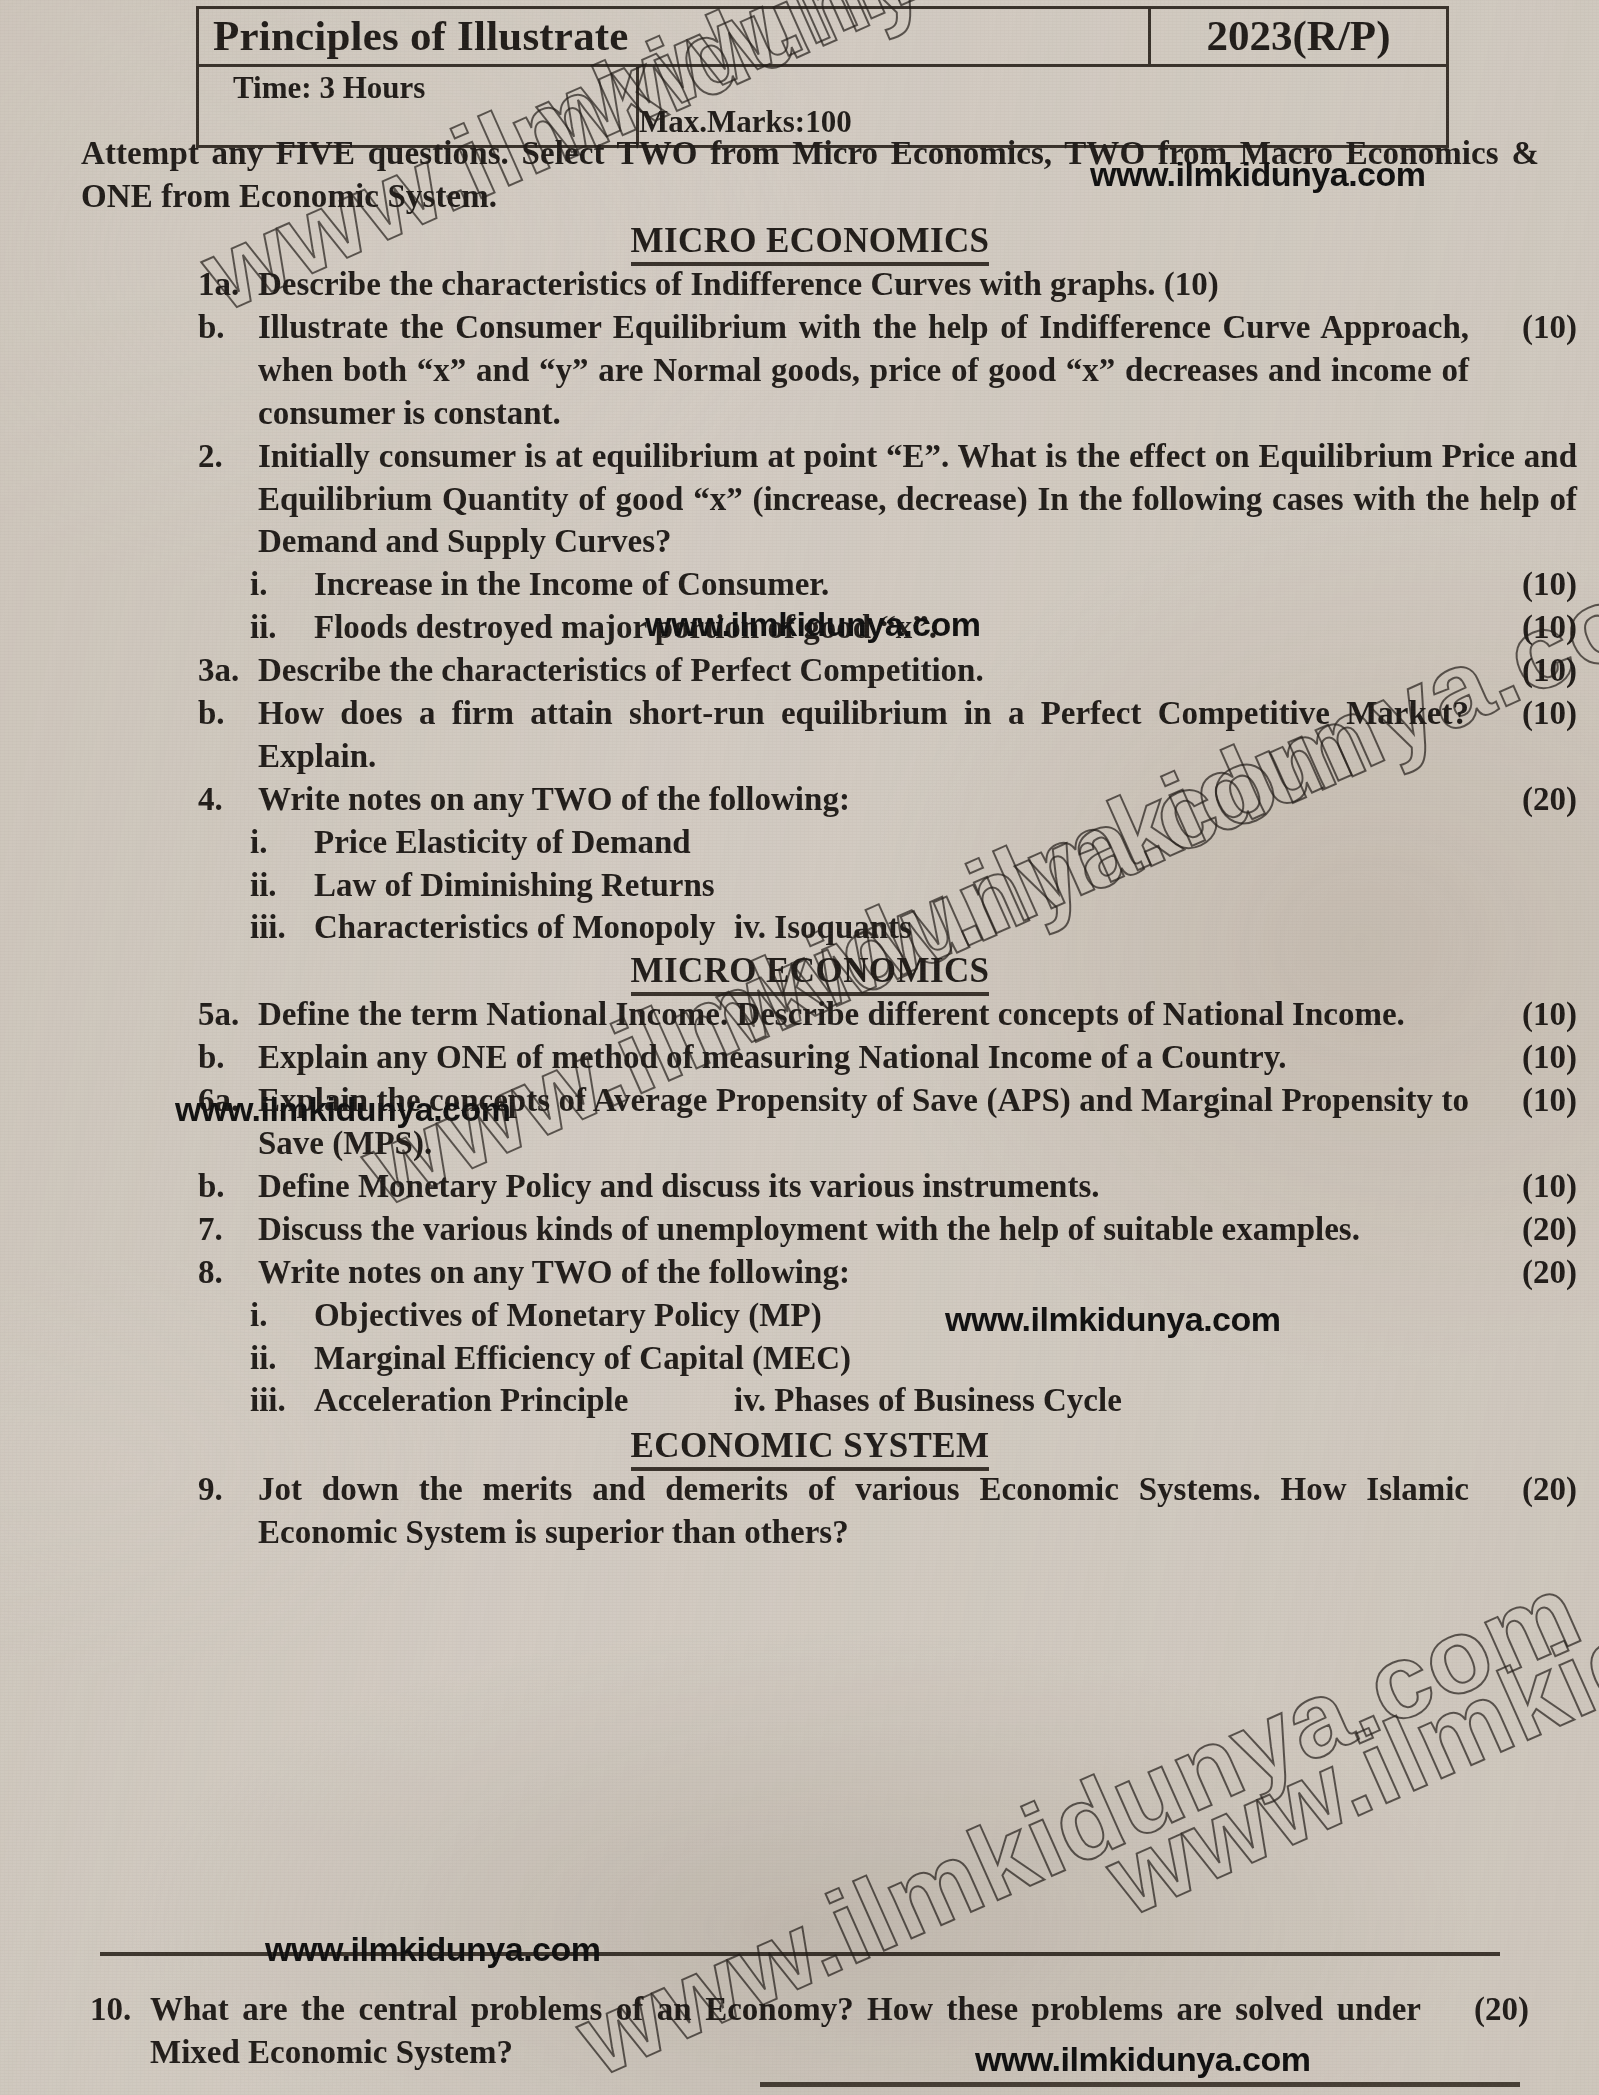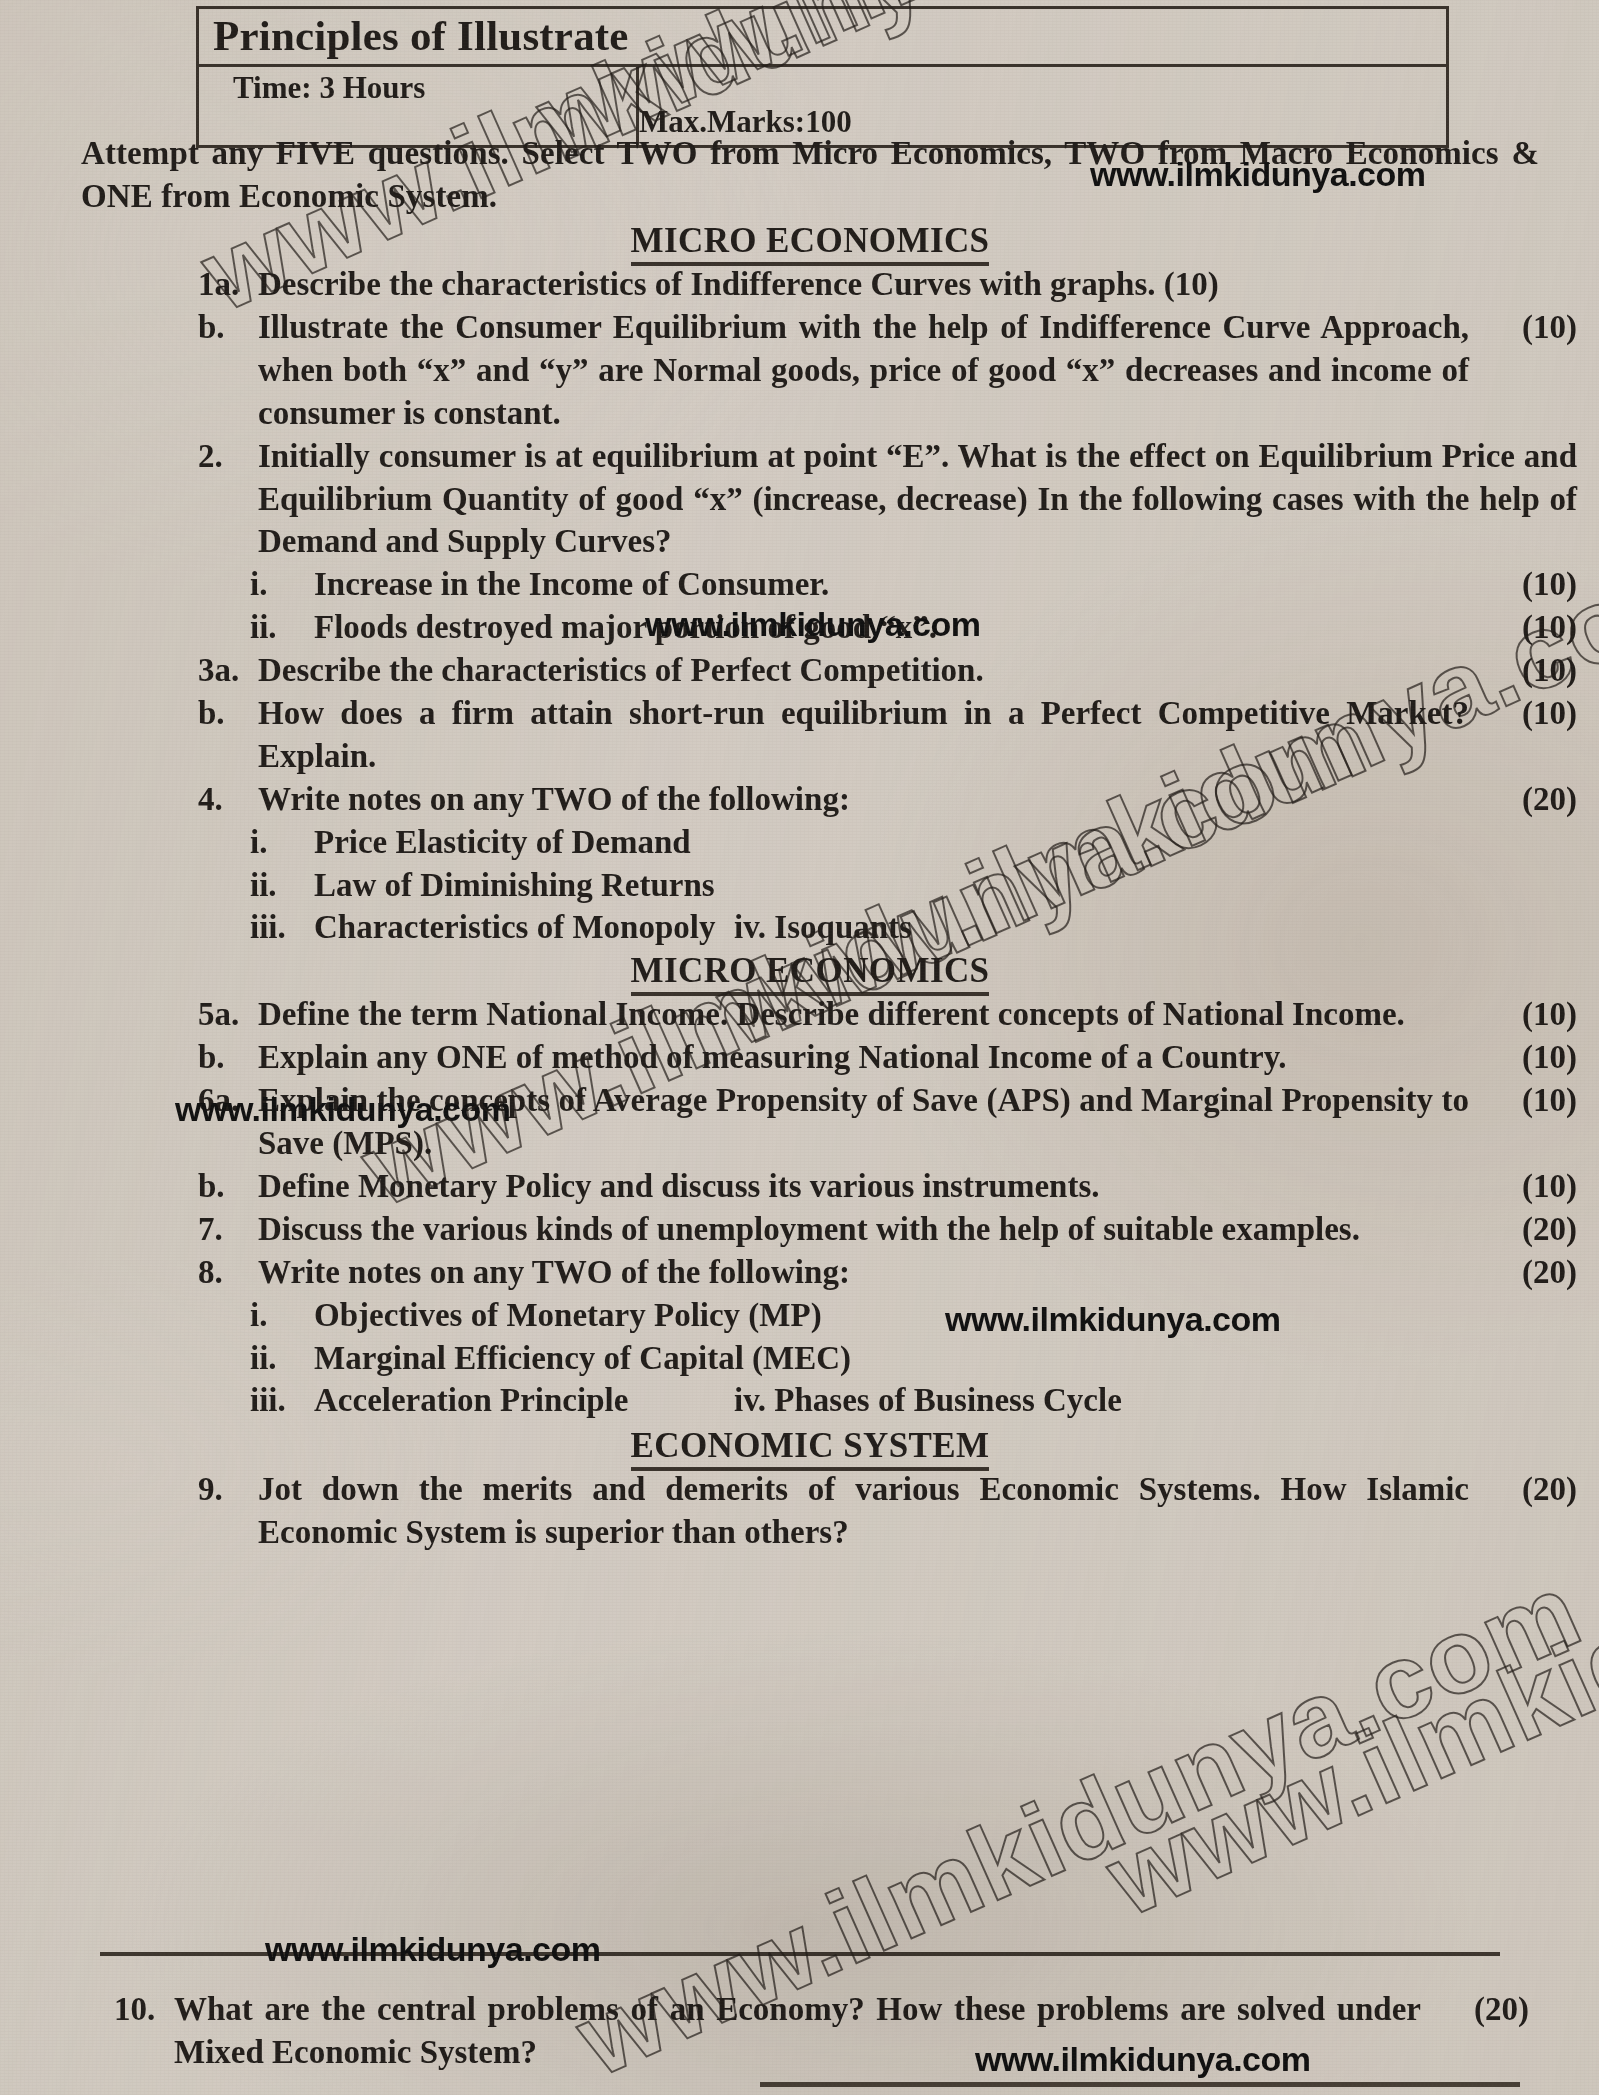"2023(R/P)" div.hdr-year { html: none -> <div>2023(R/P)</div> }
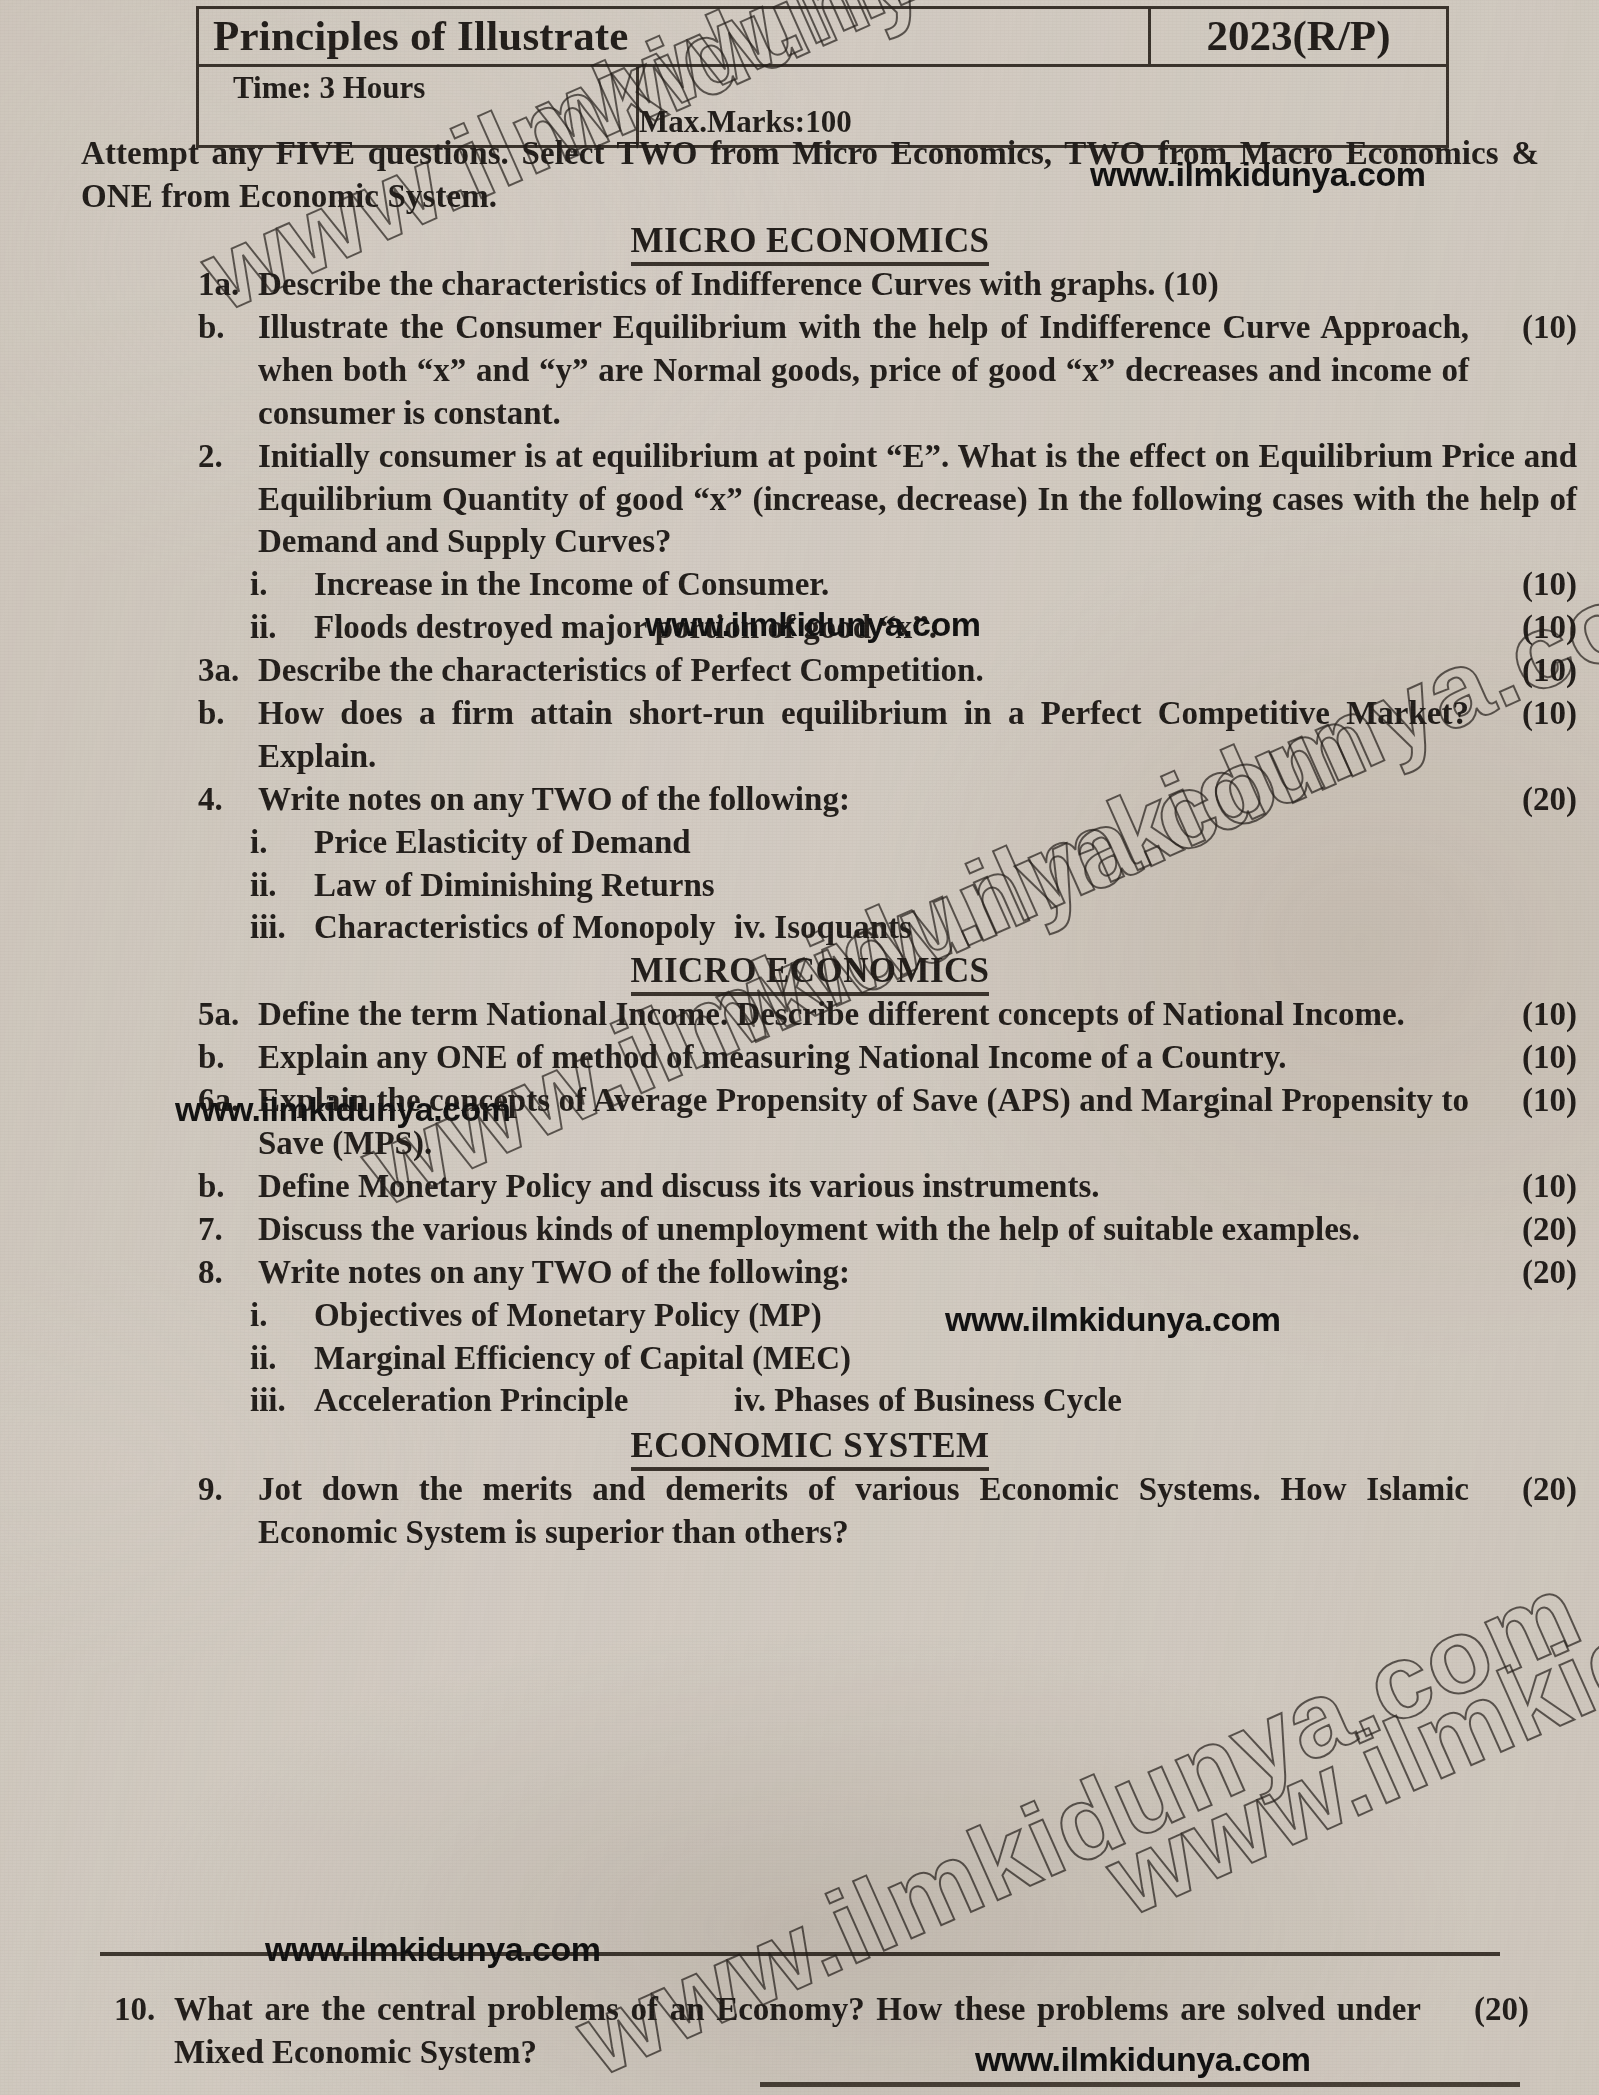"10." div.q { margin-left: 112px -> 88px }
